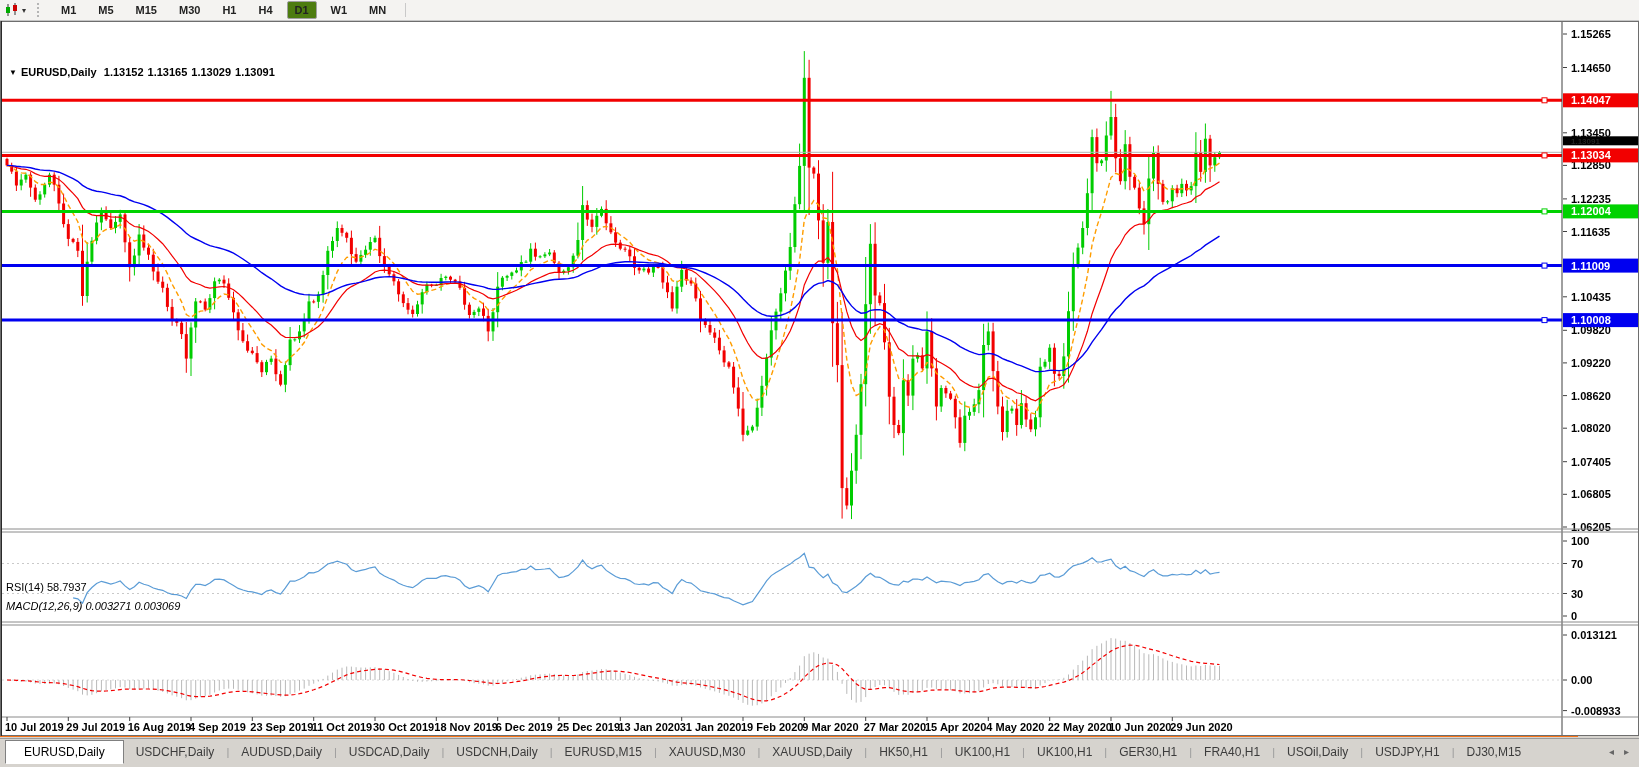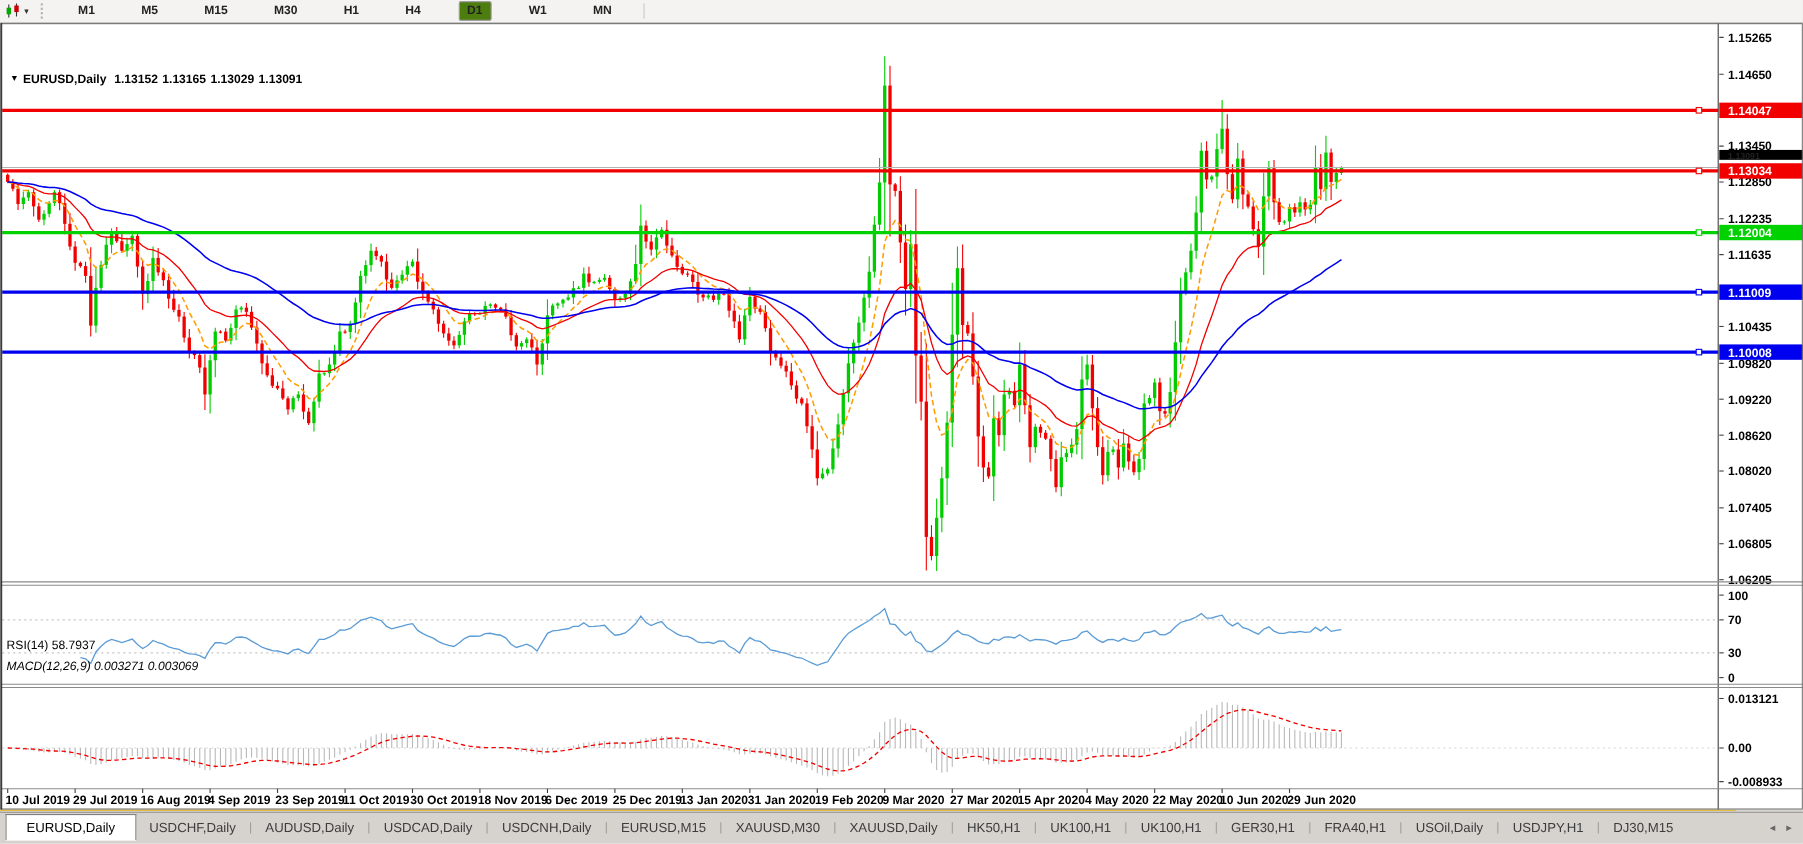"M1" .tfbtn { margin: 0 13px -> 0 3px }
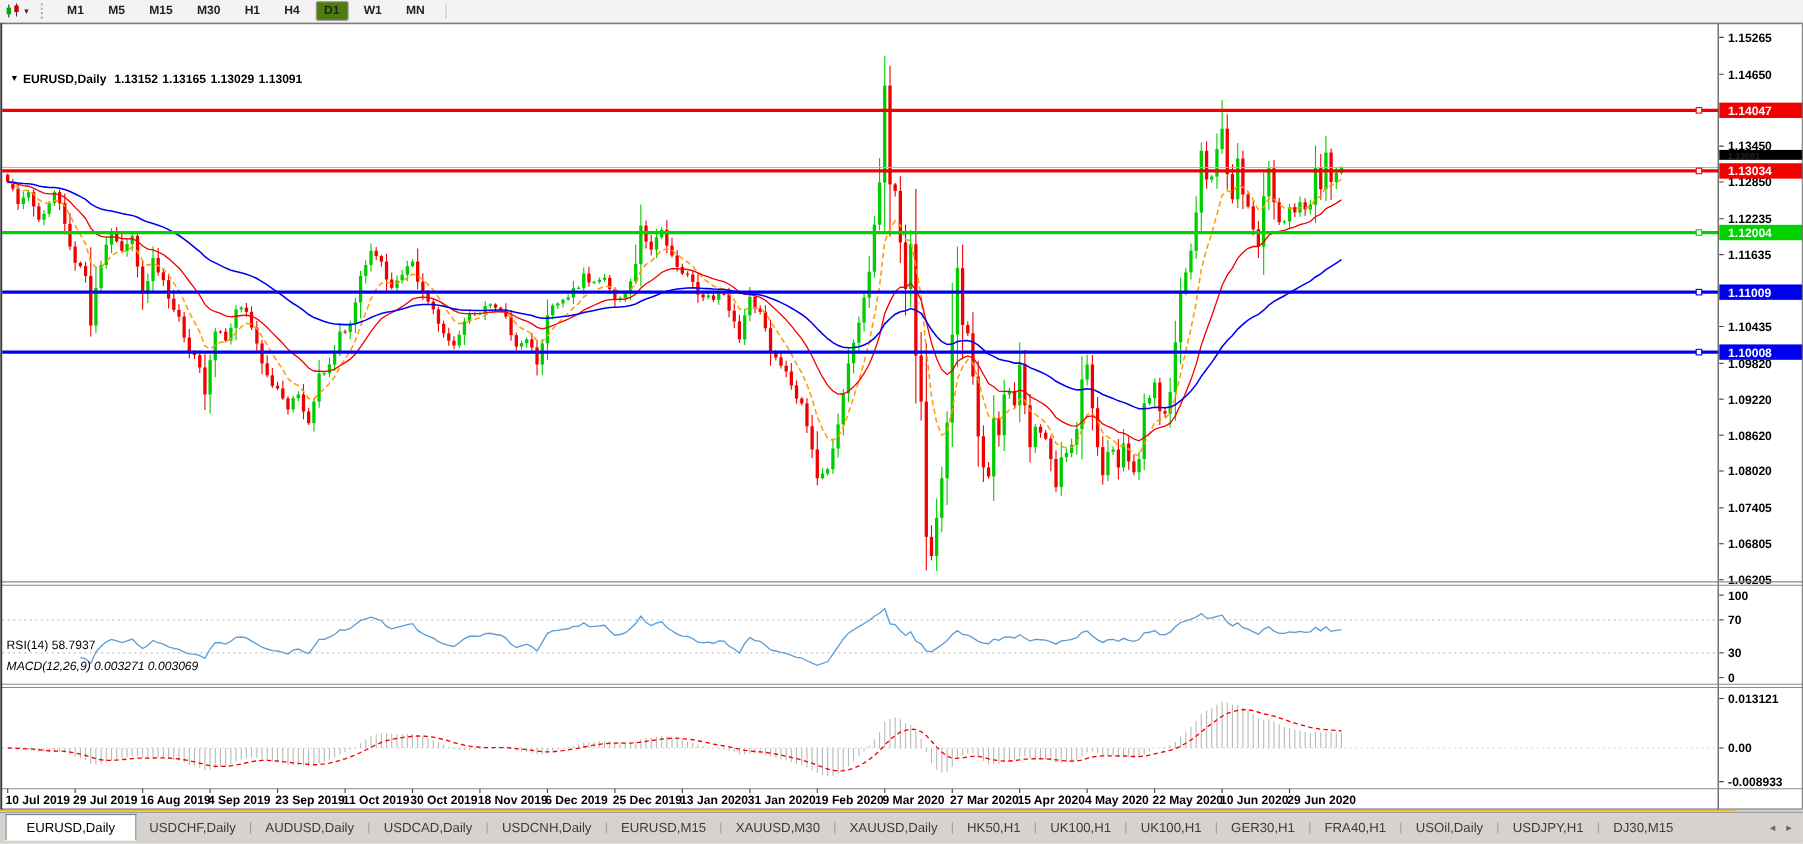"1.15265" .chart-window { background: #eab308 -> #f97316 }
